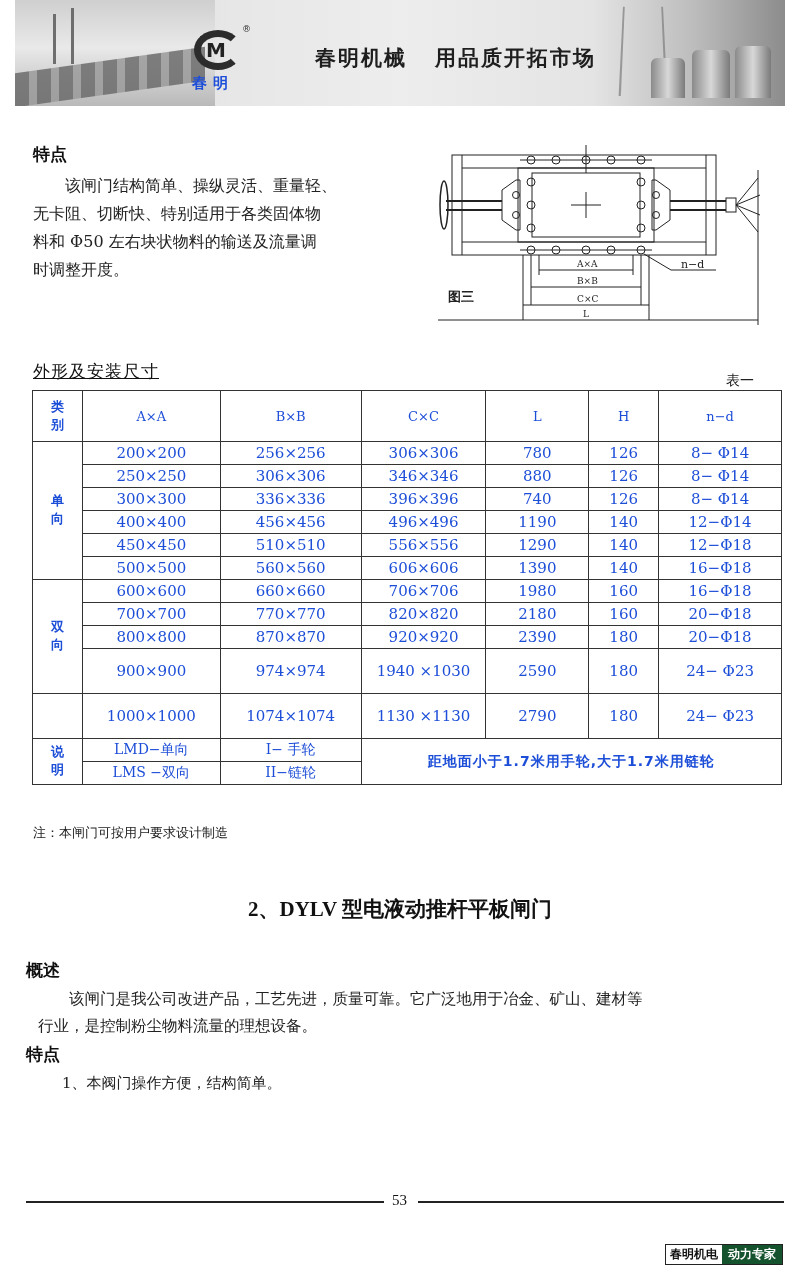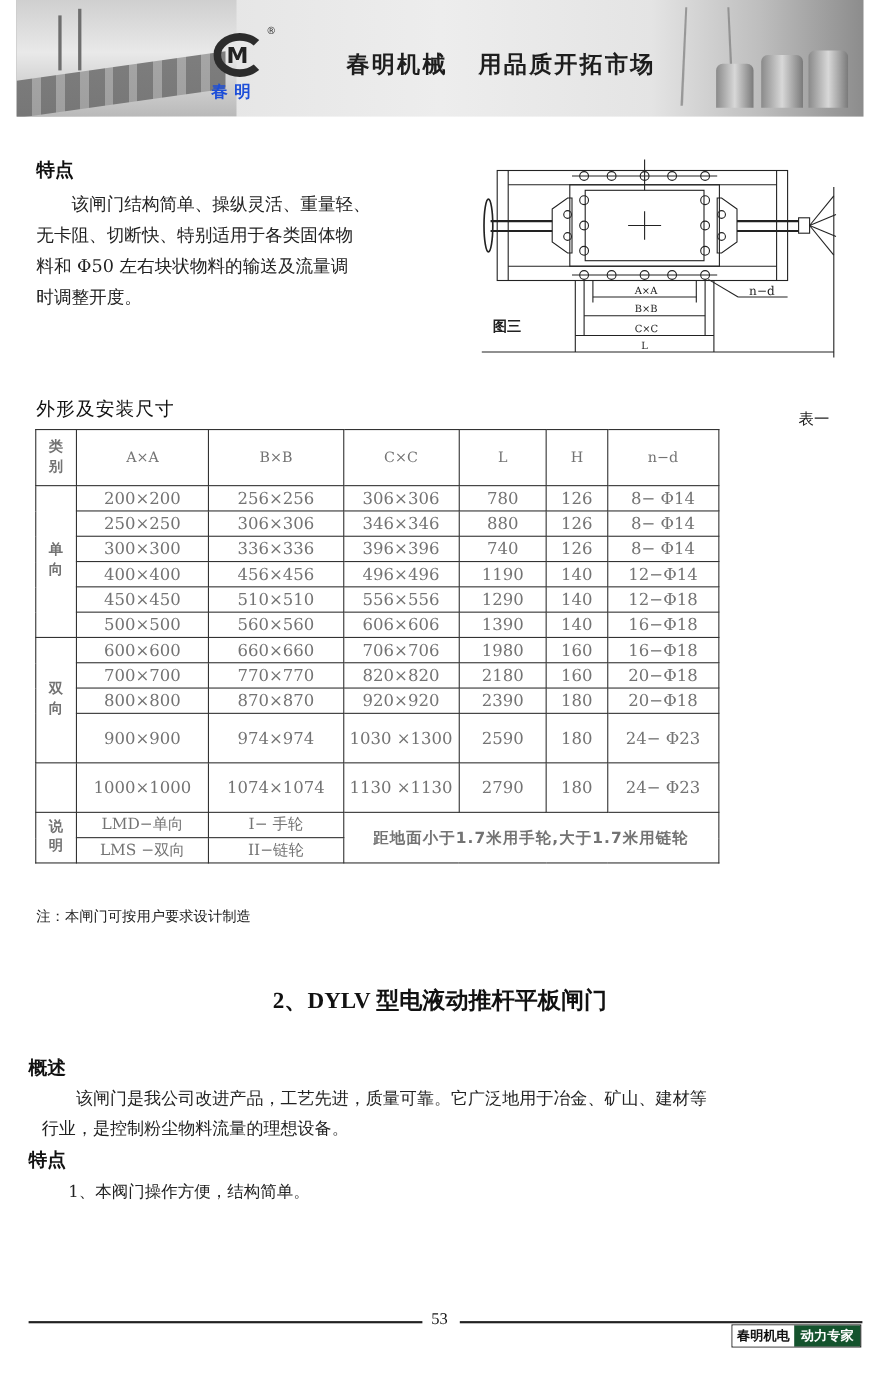"外形及安装尺寸" .table-title { text-decoration: none -> underline }
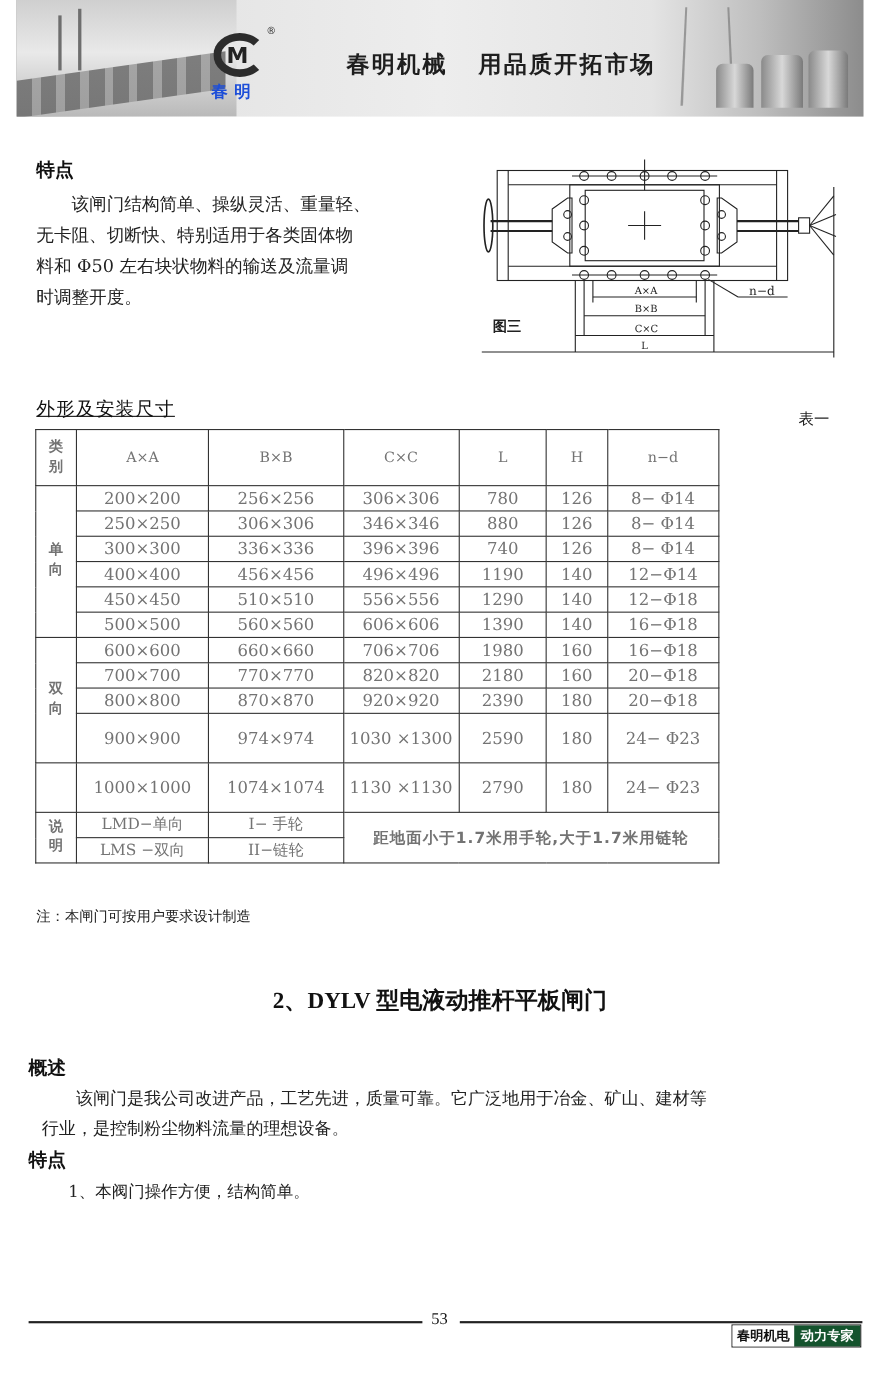"类别" table.dims { color: #737373 -> #1d4ed8; width: 622px -> 750px }
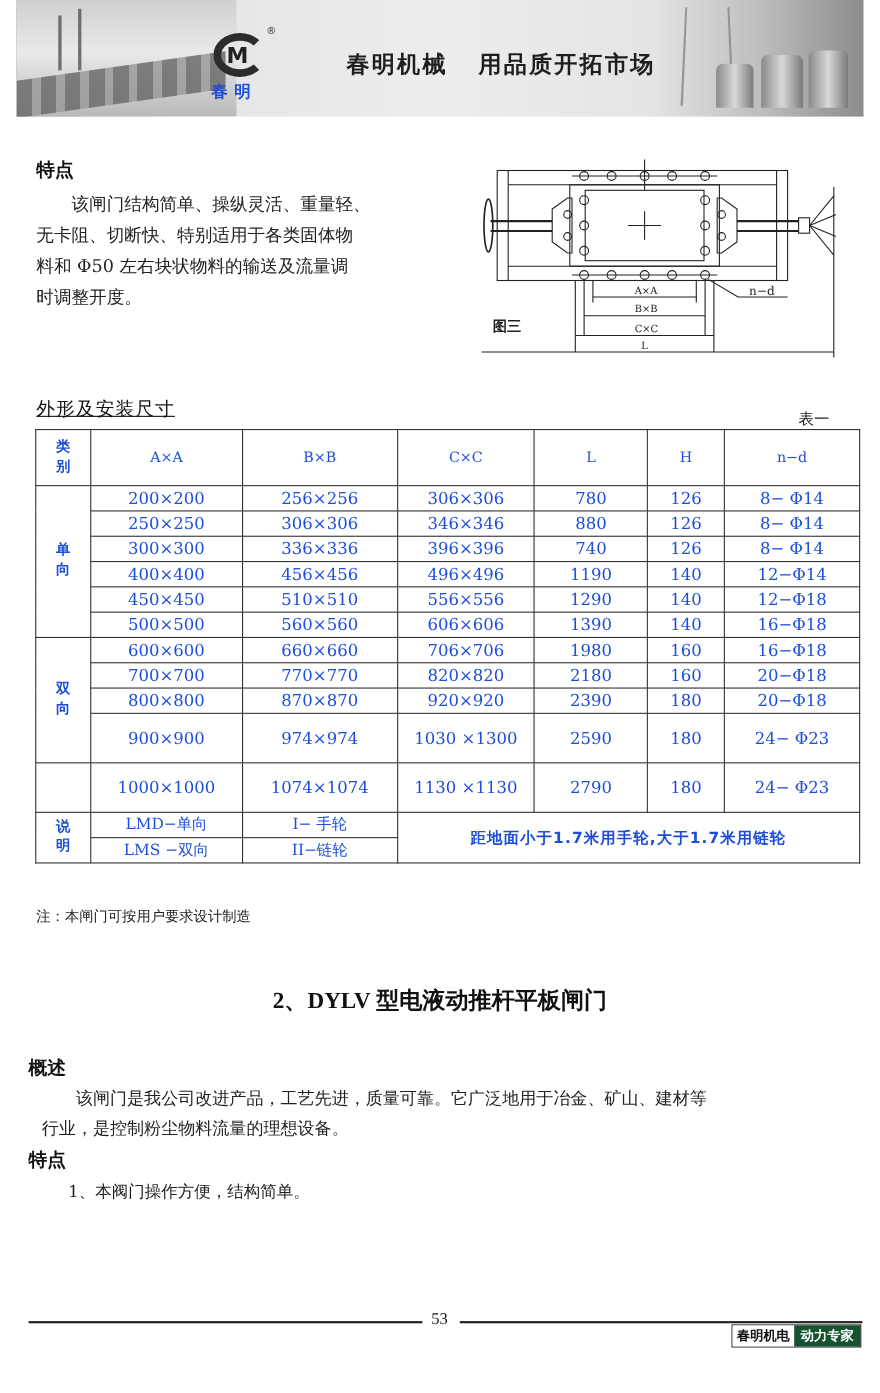"1030 ×1300" td.tall { text: 1030 ×1300 -> 1940 ×1030 }
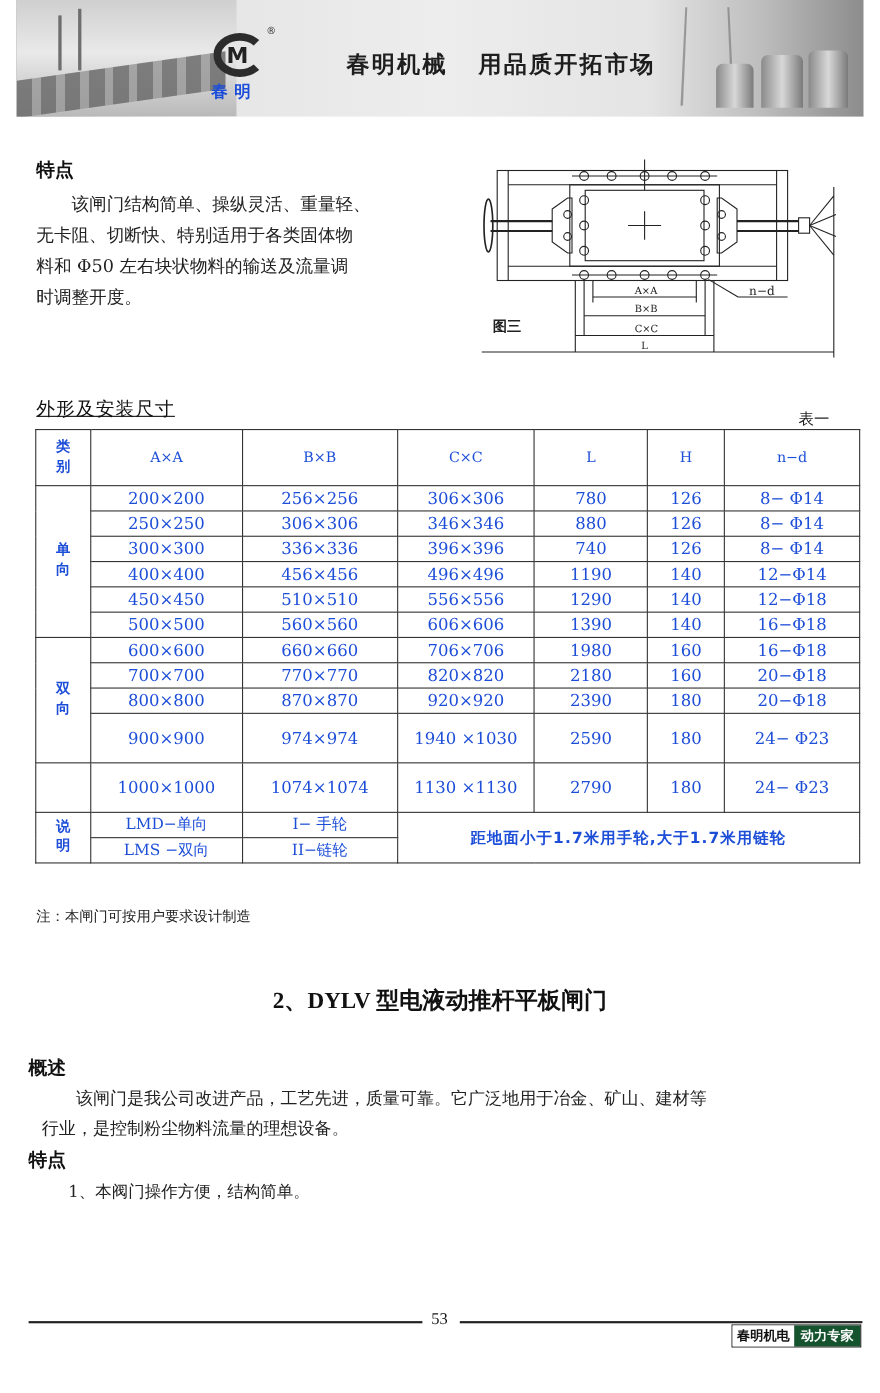"春明机电" .foot-brand { top: 1204px -> 1244px }
